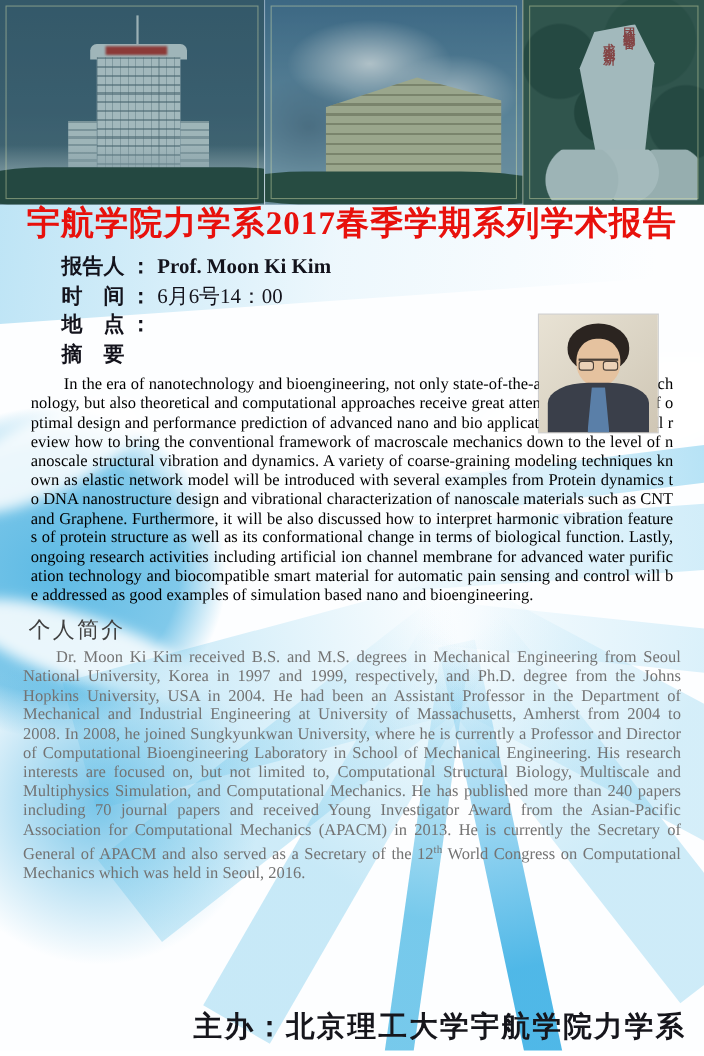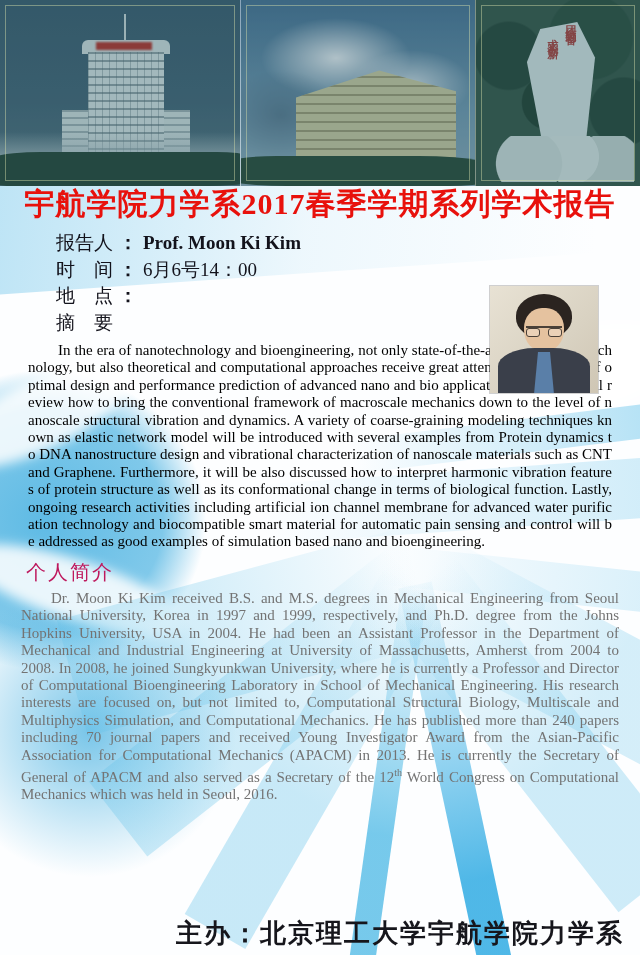"报告人" .info-label { font-weight: 400 -> 700 }
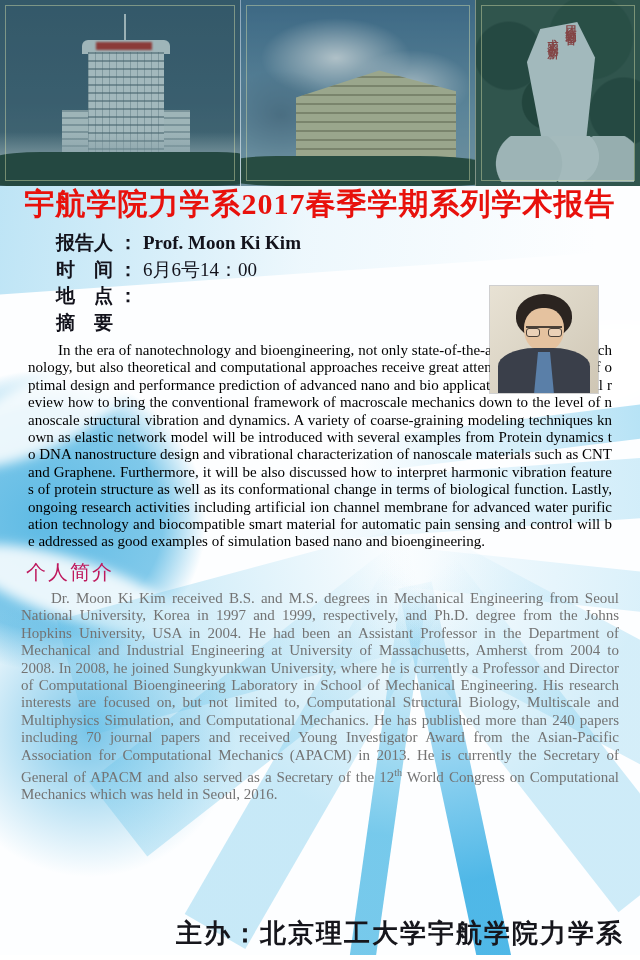"个人简介" .bio-heading { color: #be185d -> #404040 }
